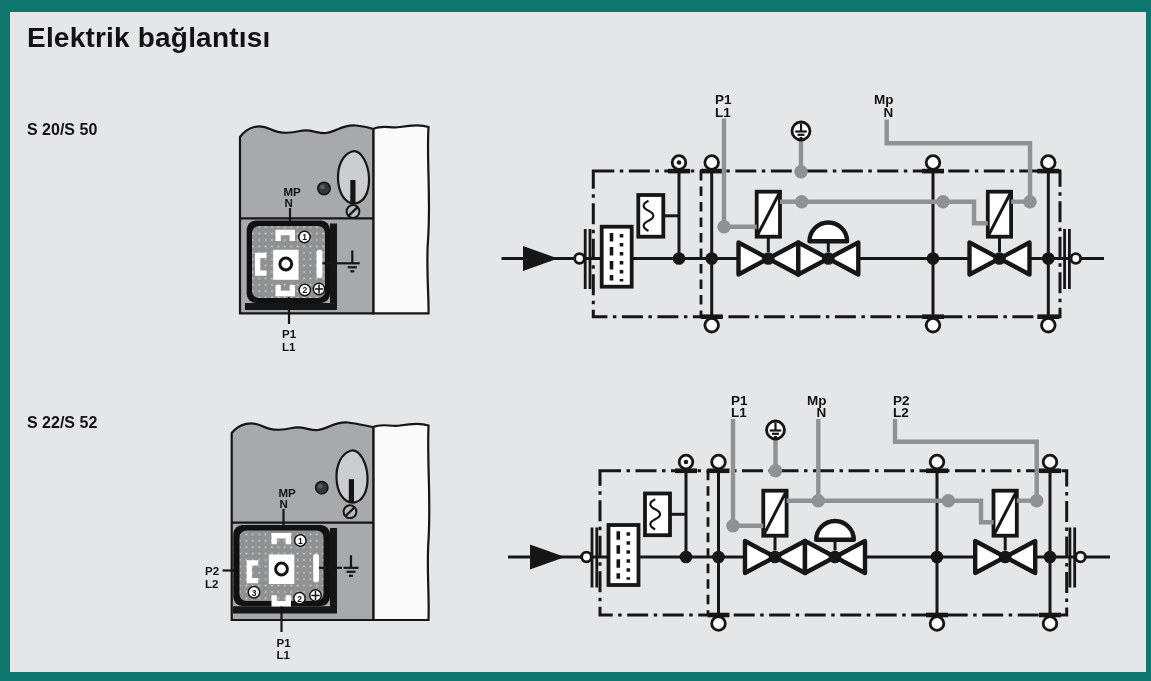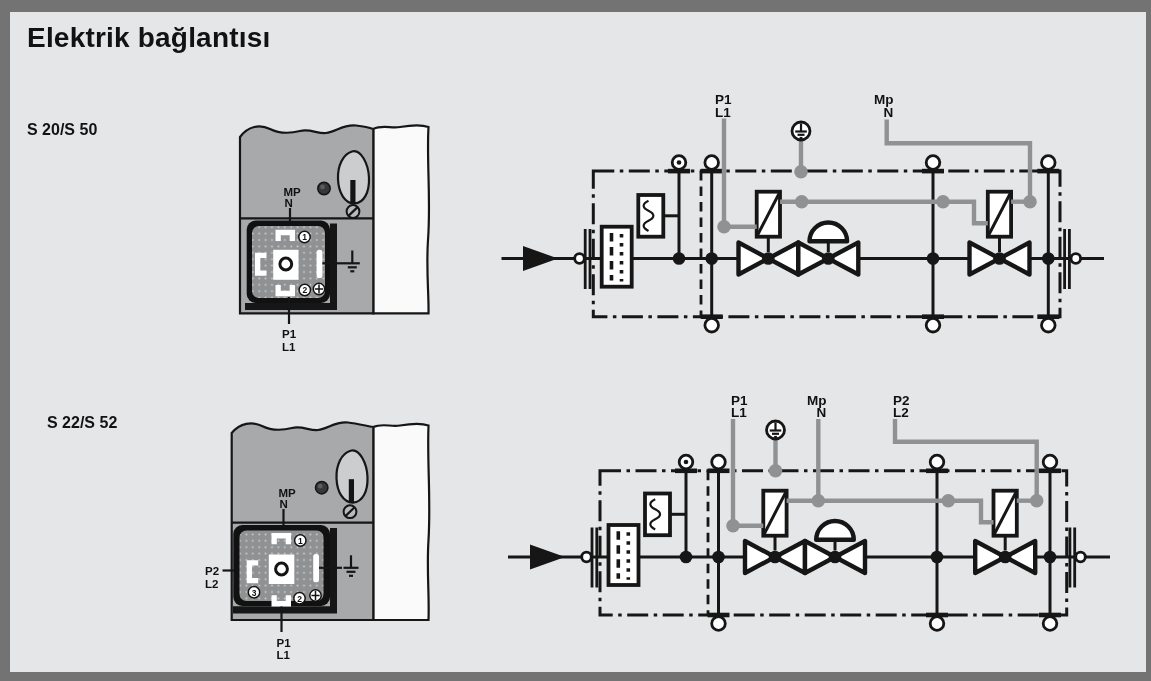"Elektrik bağlantısı" .page { background: #737373 -> #0f766e }
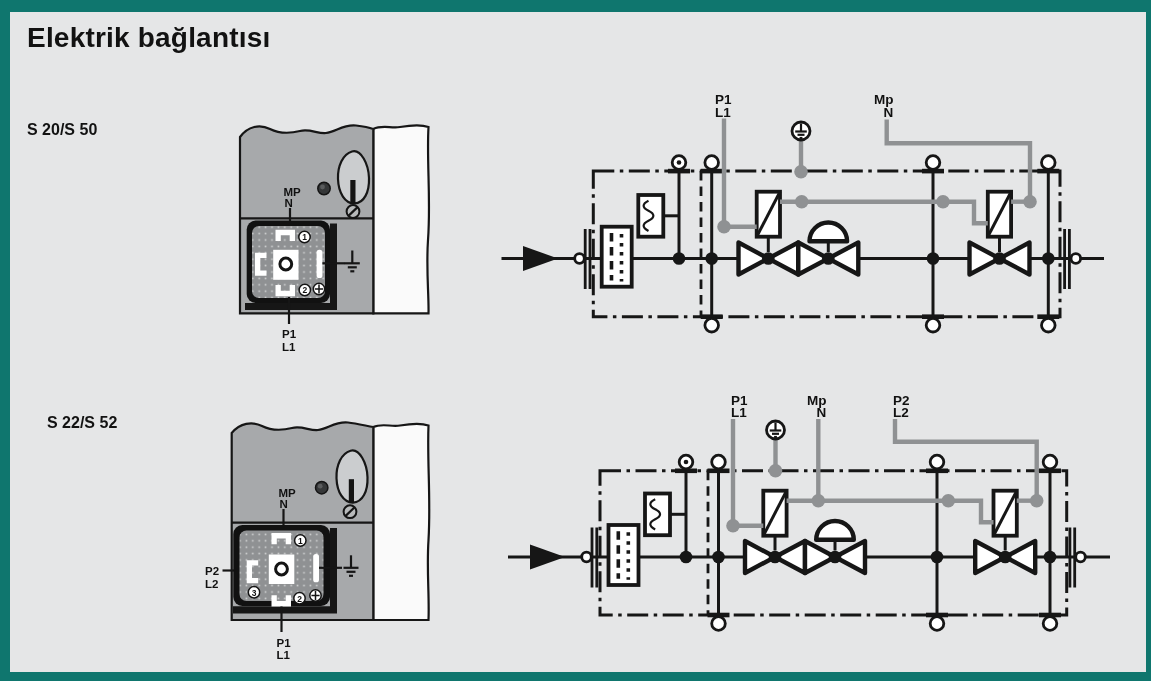"S 22/S 52" .model.r2 { margin-left: 20px -> none }
